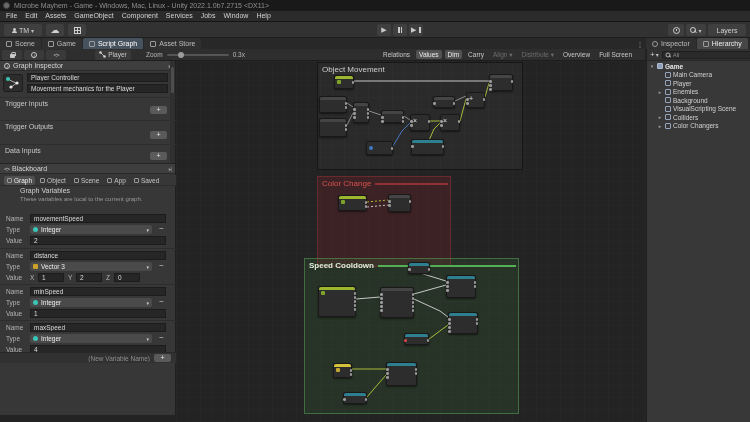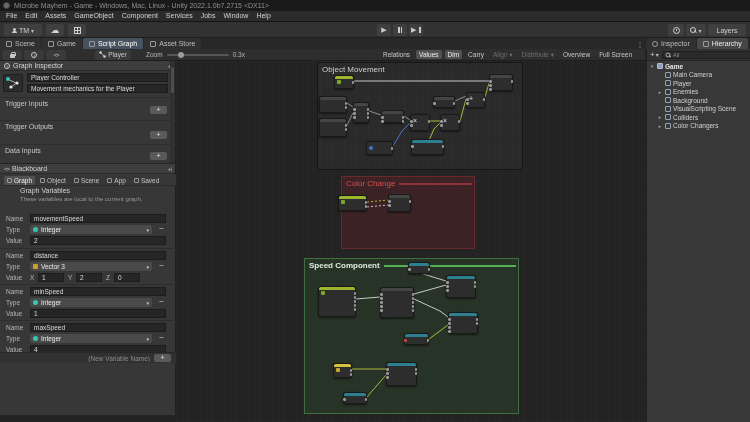"Color Change" div.group { height: 73px -> 91px; margin-left: 24px -> none }
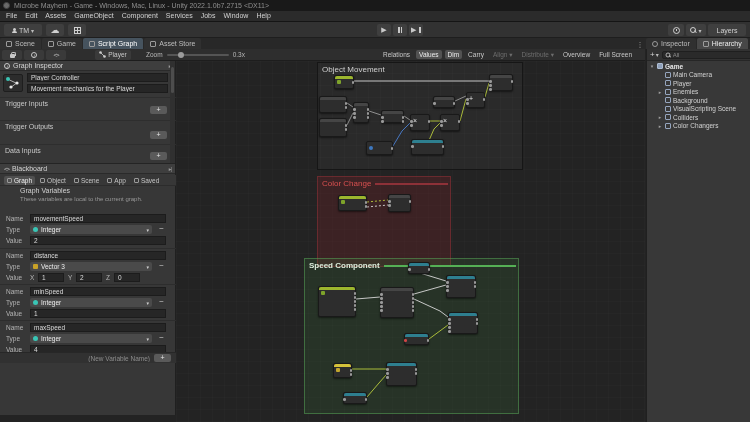"Speed Component" span.gtitle { text: Component -> Cooldown }
